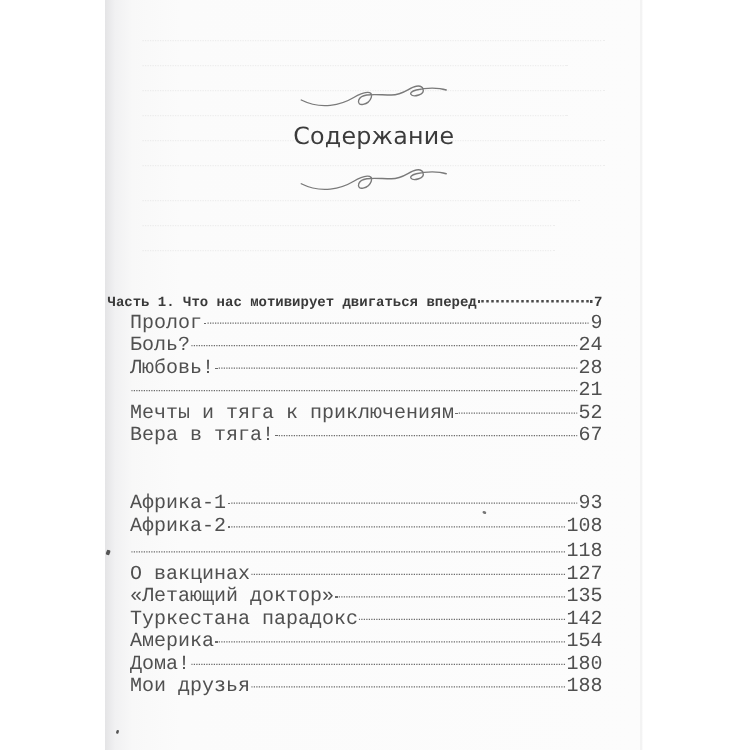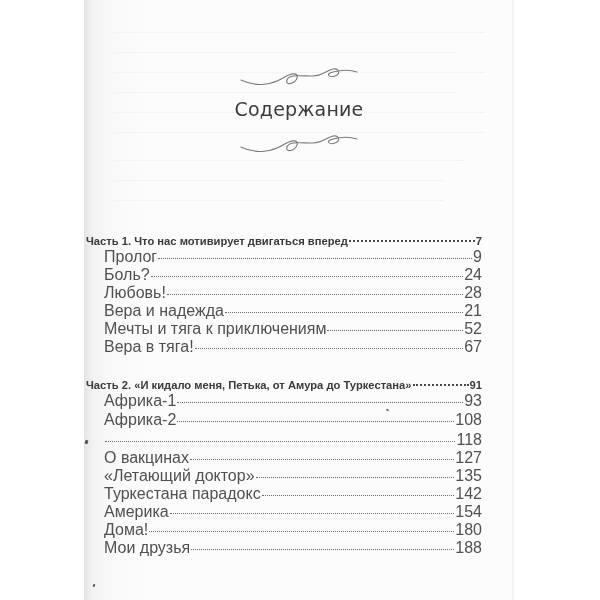"Часть 1. Что нас мотивирует" .toc { font-family: Liberation Sans, sans-serif -> Liberation Mono, monospace }
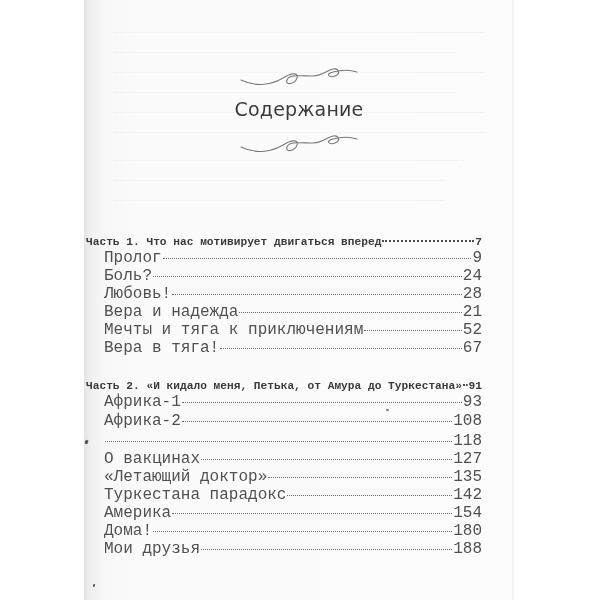"Вера и надежда" span.title { html: <span>Вера и надежда</span> -> none }
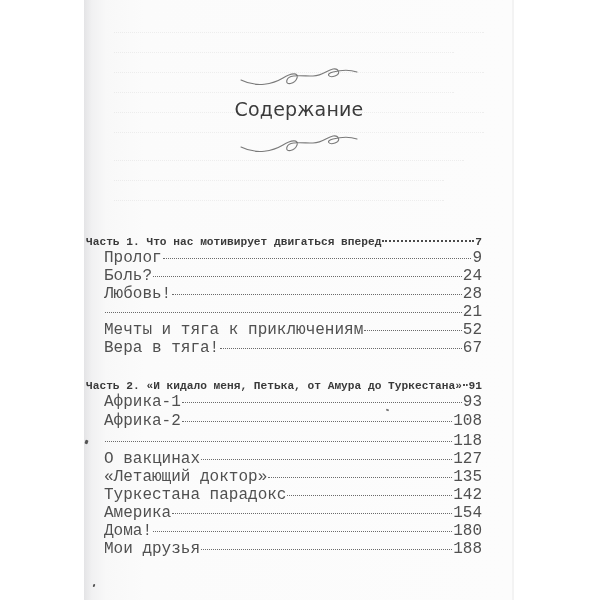"Часть 2. «И кидало меня," div.row { html: <div> <span>Часть 2. «И кидало меня, Петька, от Амура до Туркестана»</span> <span></span> <span>91</span> </div> -> none }
